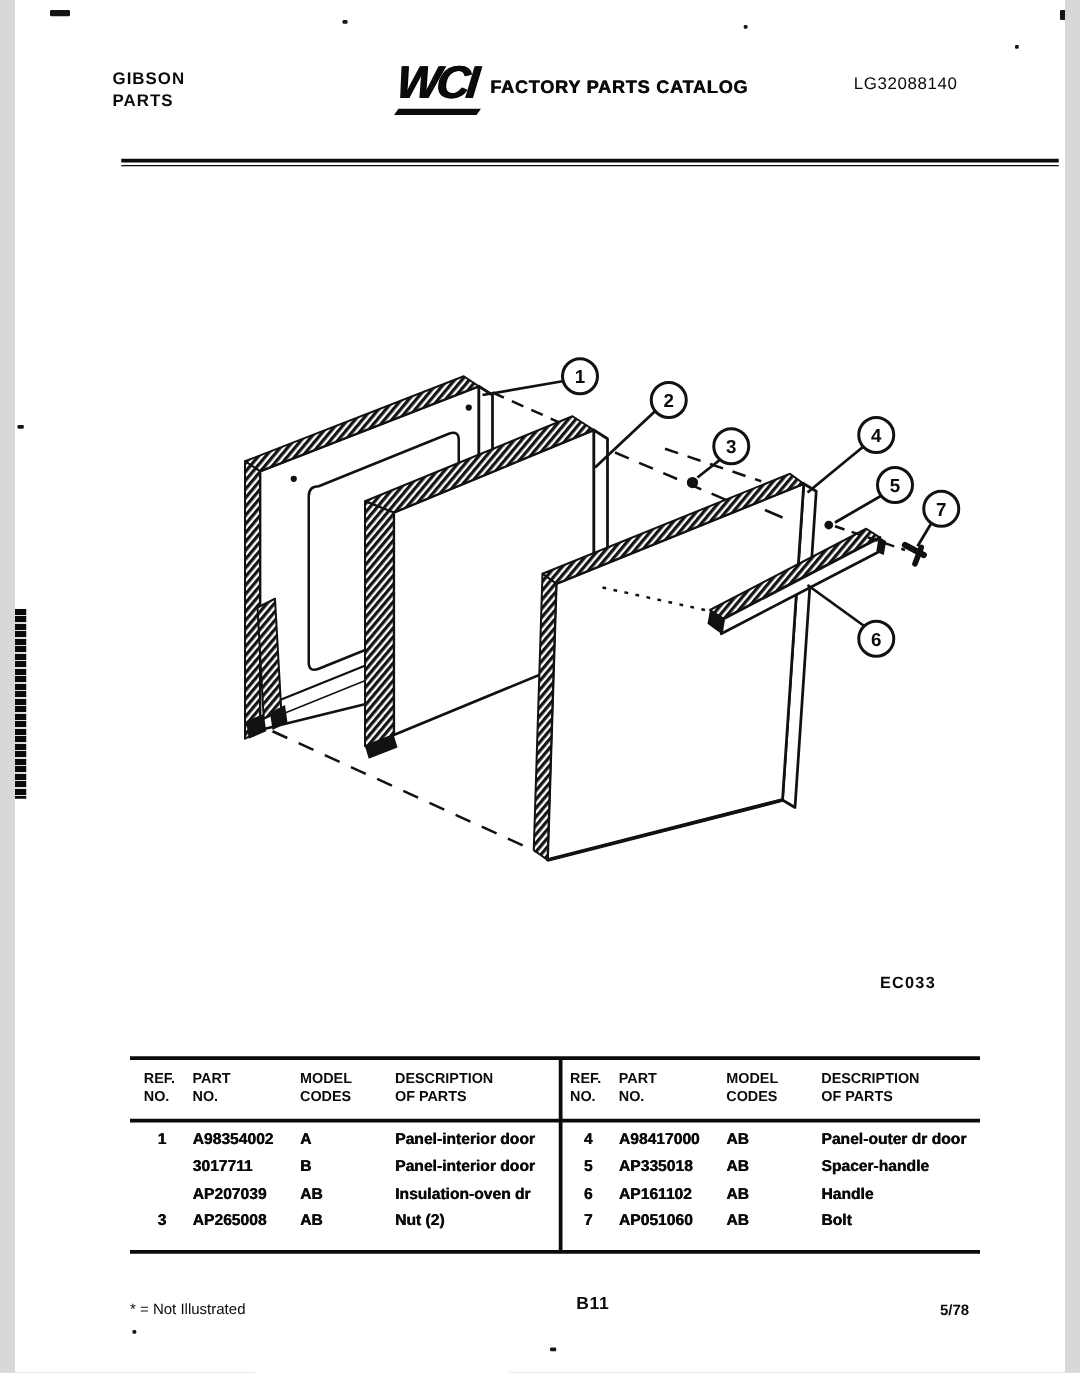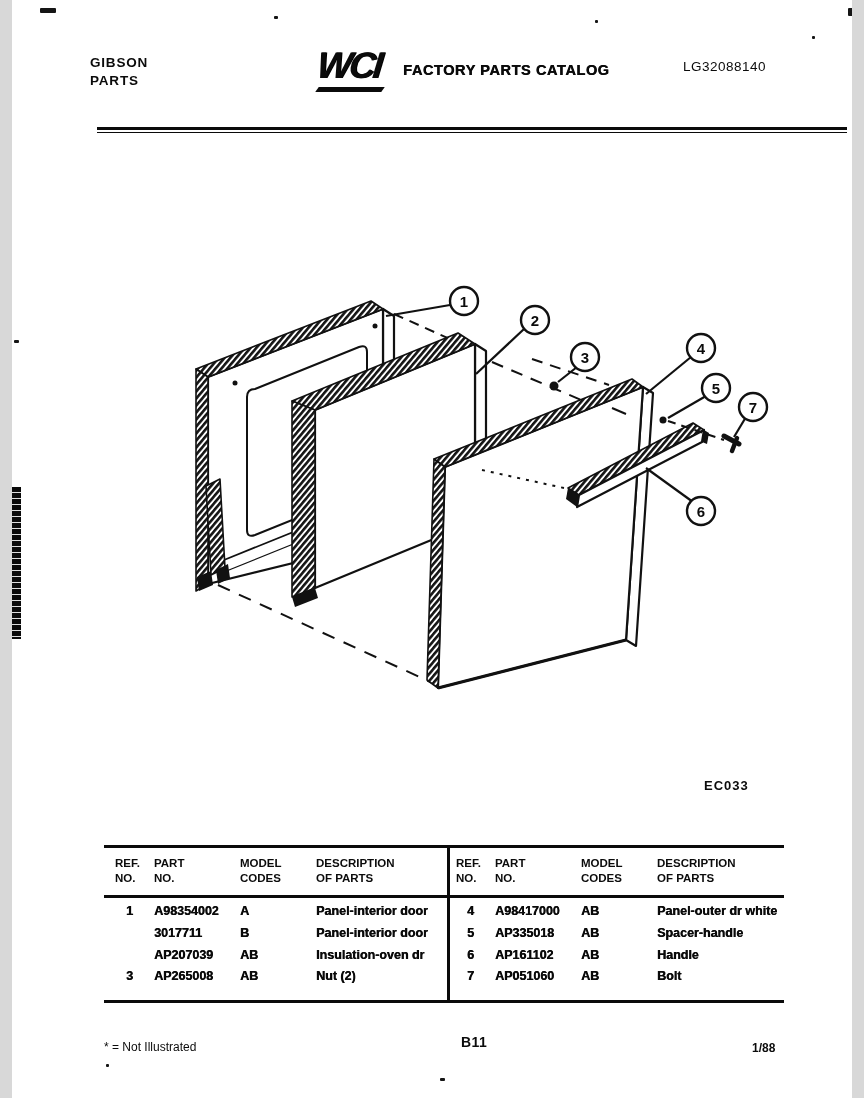"FACTORY PARTS CATALOG" .catalog-title { margin-left: 11px -> none }
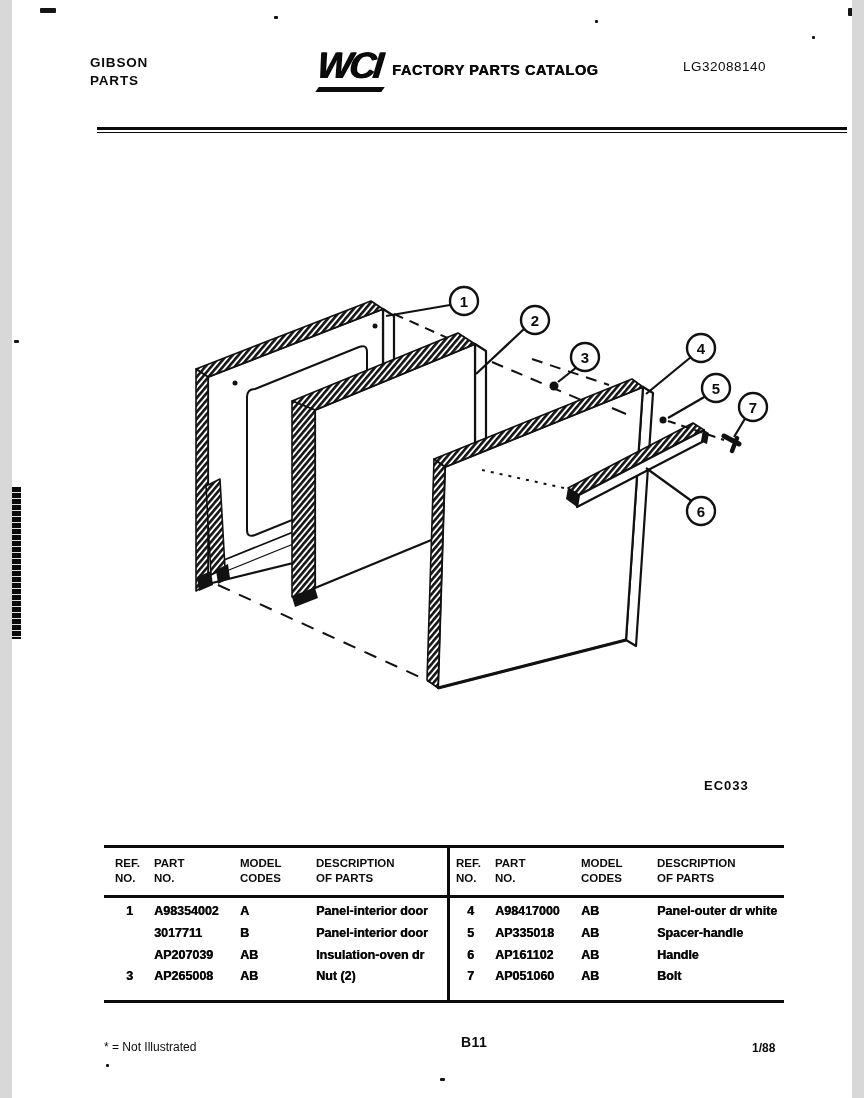"Panel-outer dr white" span.c { text: white -> door }
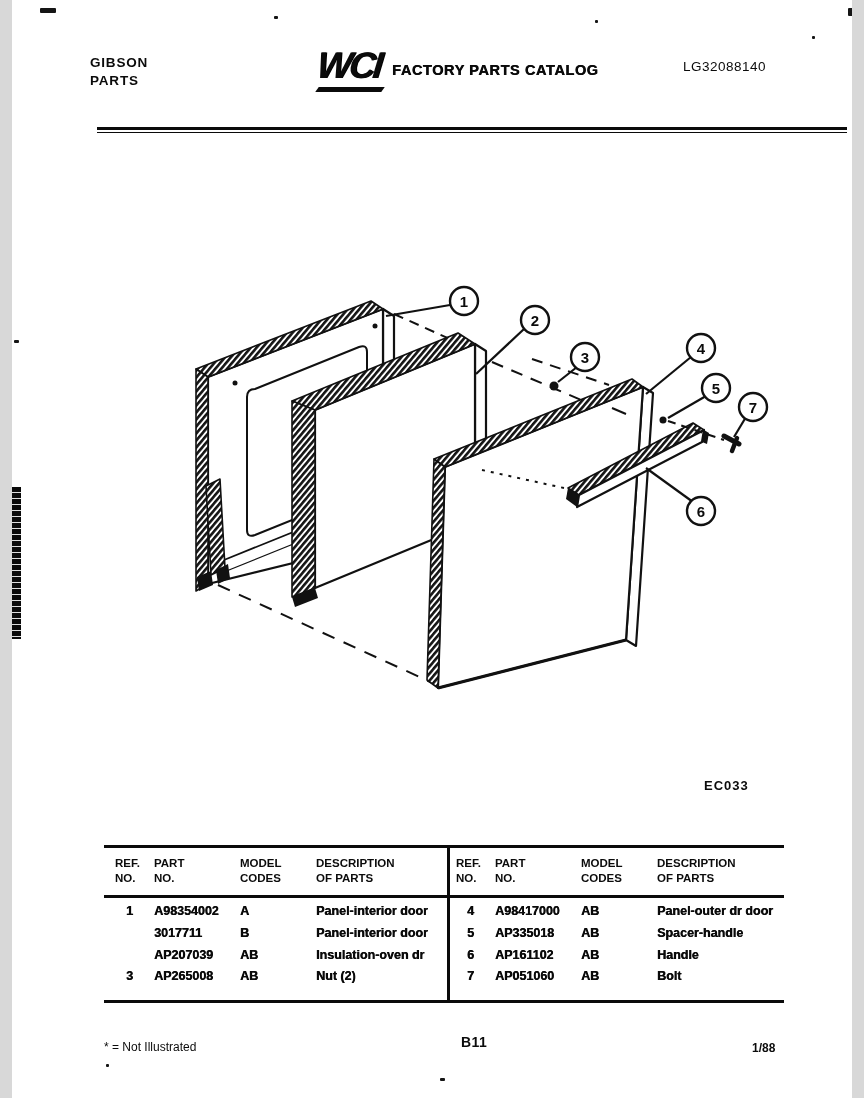"1/88" div.abs { text: 1/88 -> 5/78 }
